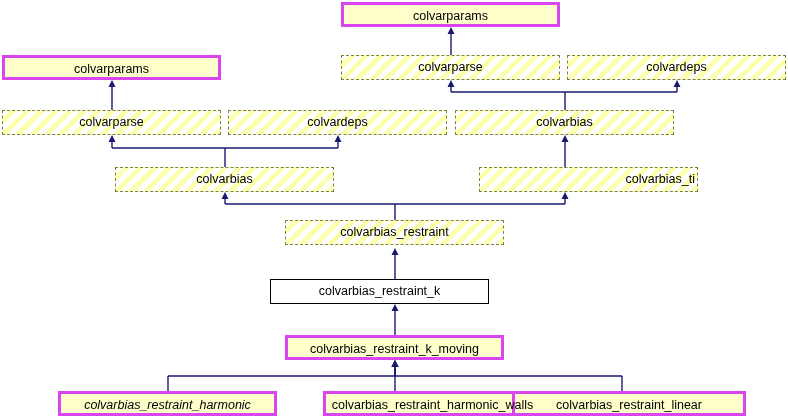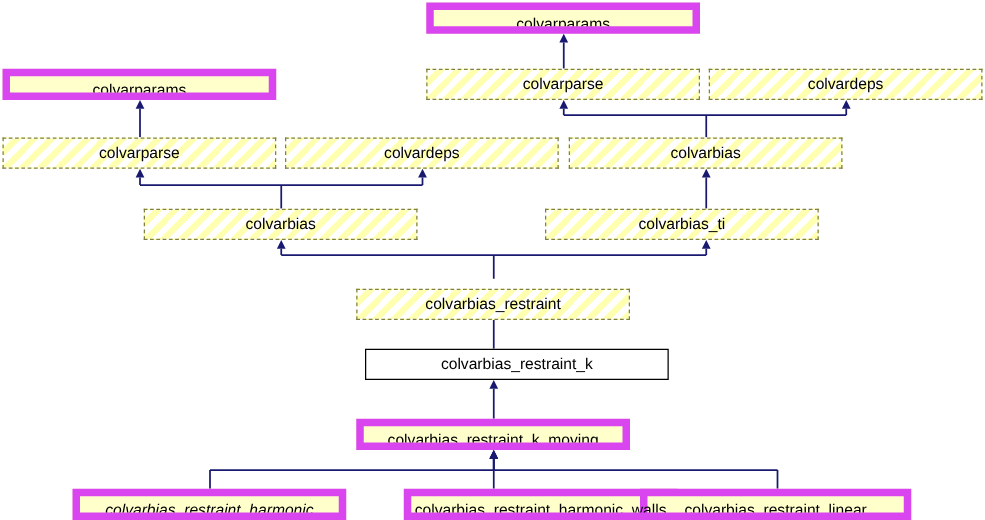"colvarparams" .node.solid { border: 6px solid #d946ef -> 3px solid #d946ef }
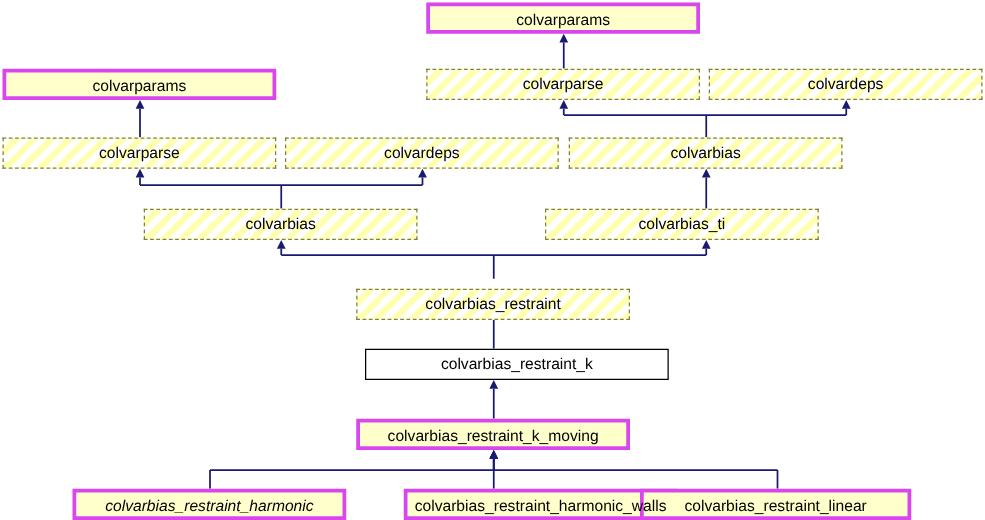"colvarbias_ti" div.node { left: 436px -> 479px; text-align: none -> right }
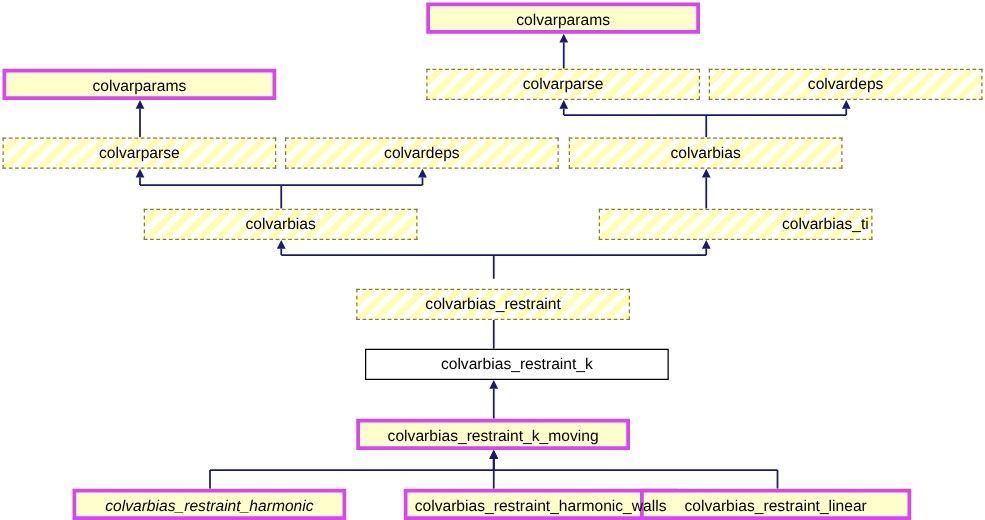"colvarbias_restraint" div.node { top: 231px -> 220px }
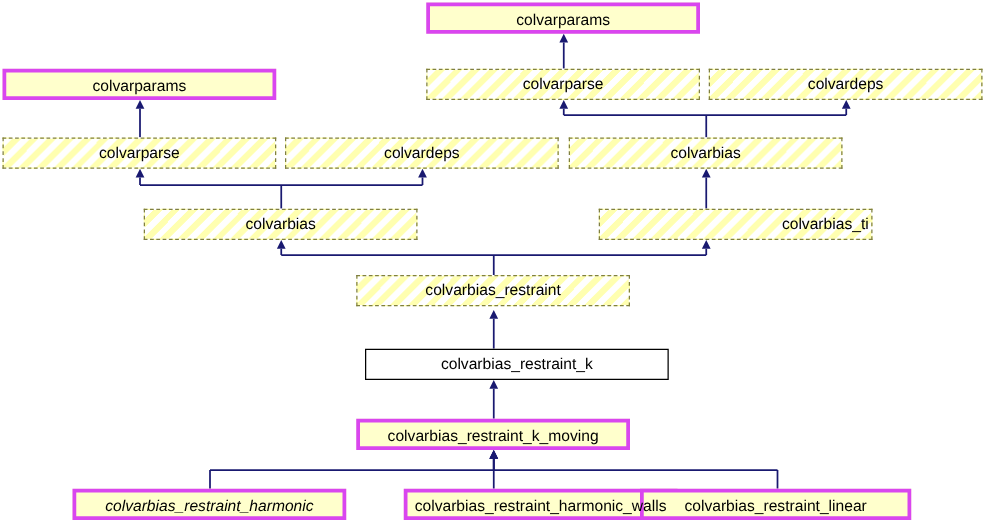"colvarbias_restraint_k" div.node { left: 292px -> 270px; width: 243px -> 219px }
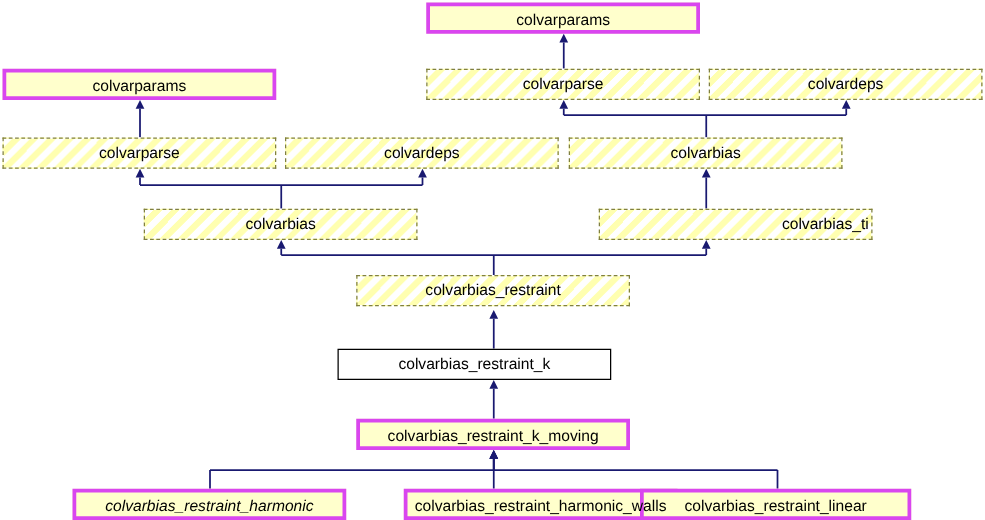"colvarbias_restraint_linear" div.node { width: 217px -> 234px }
